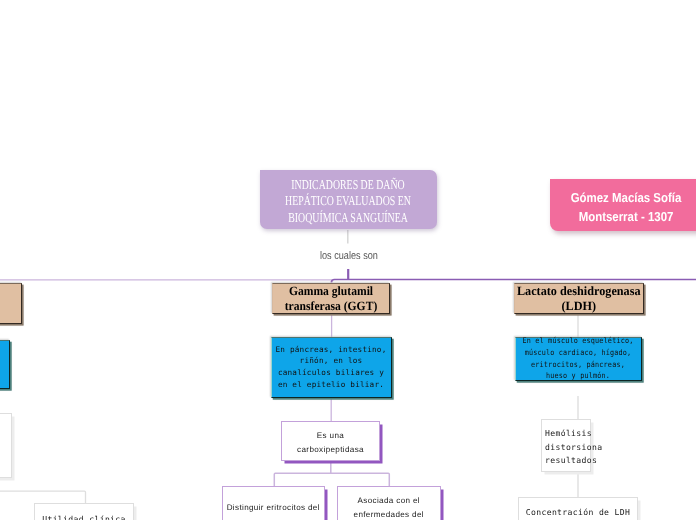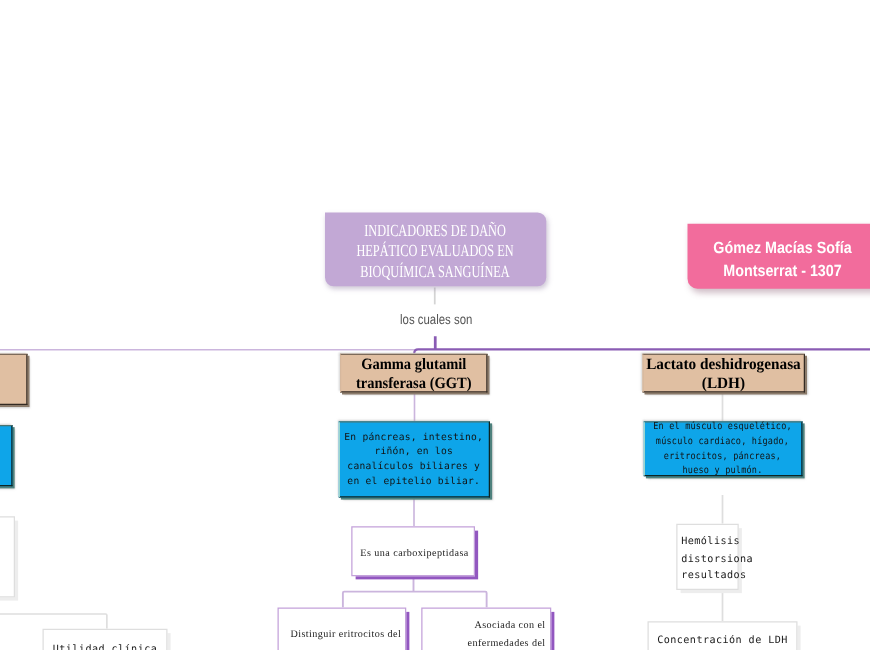"Es una carboxipeptidasa" .purple-node > span { font-family: Liberation Serif, serif -> Liberation Sans, sans-serif; text-align: right -> none }
